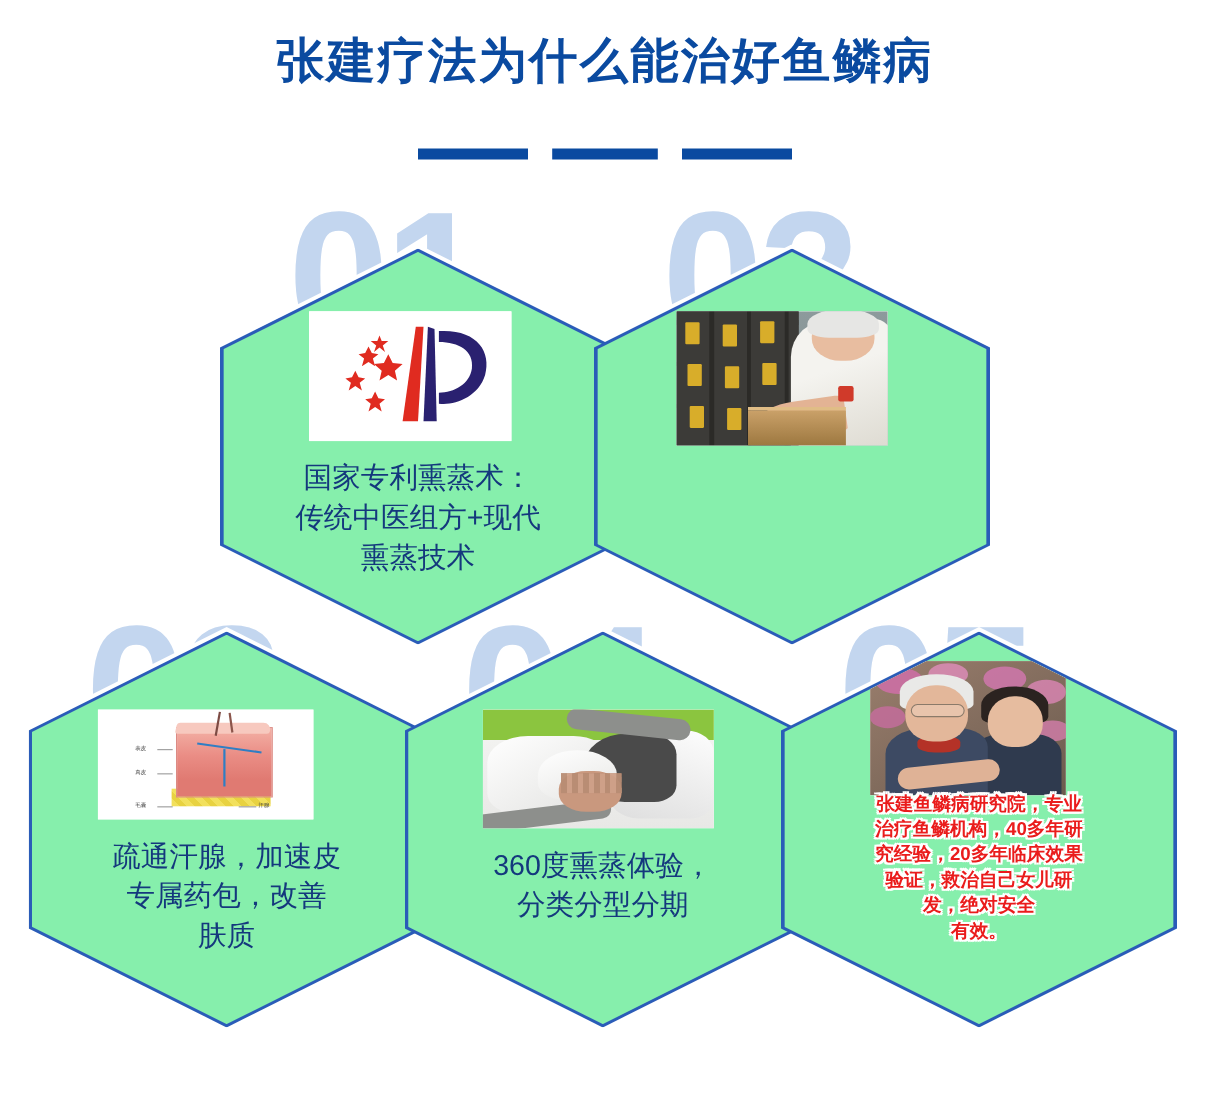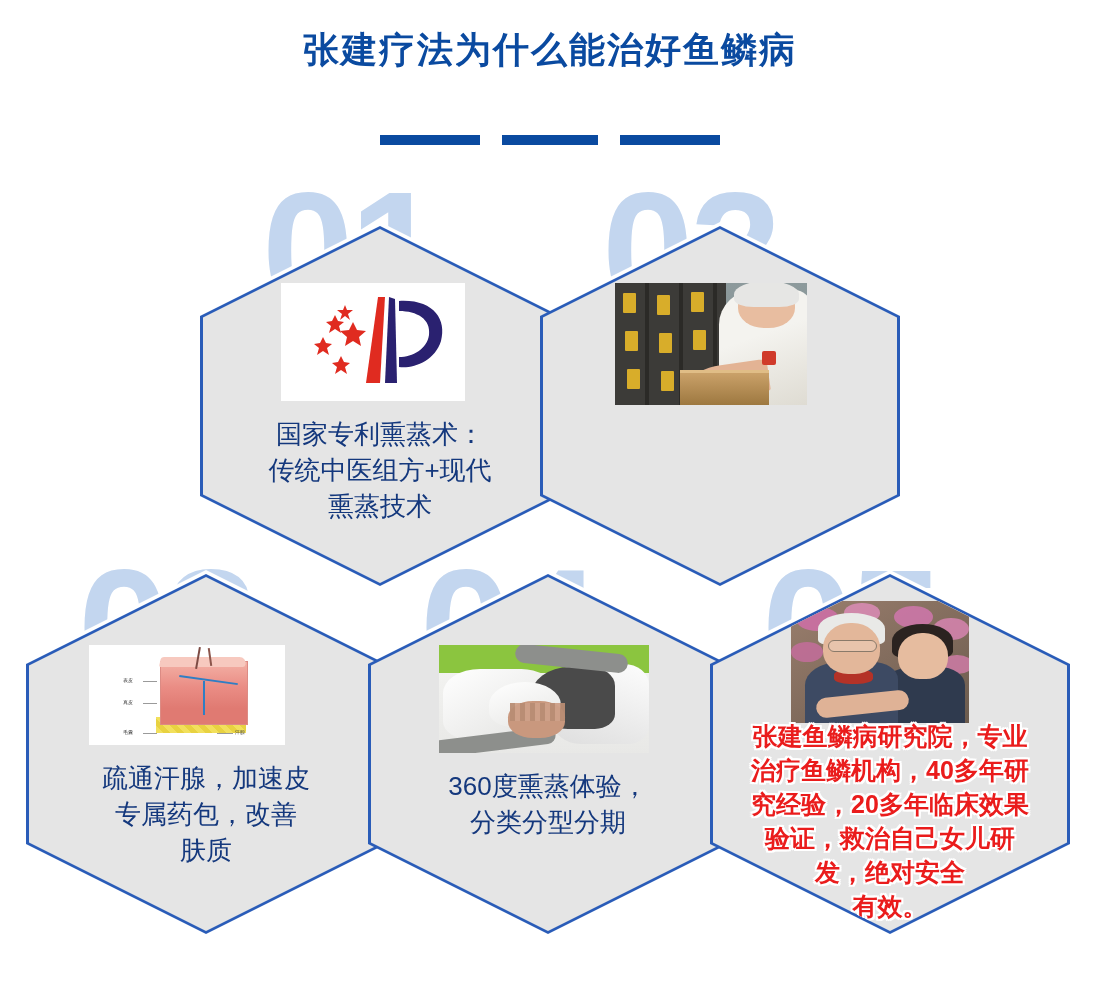"张建疗法为什么能治好鱼鳞病" .title { font-size: 36px -> 44px }
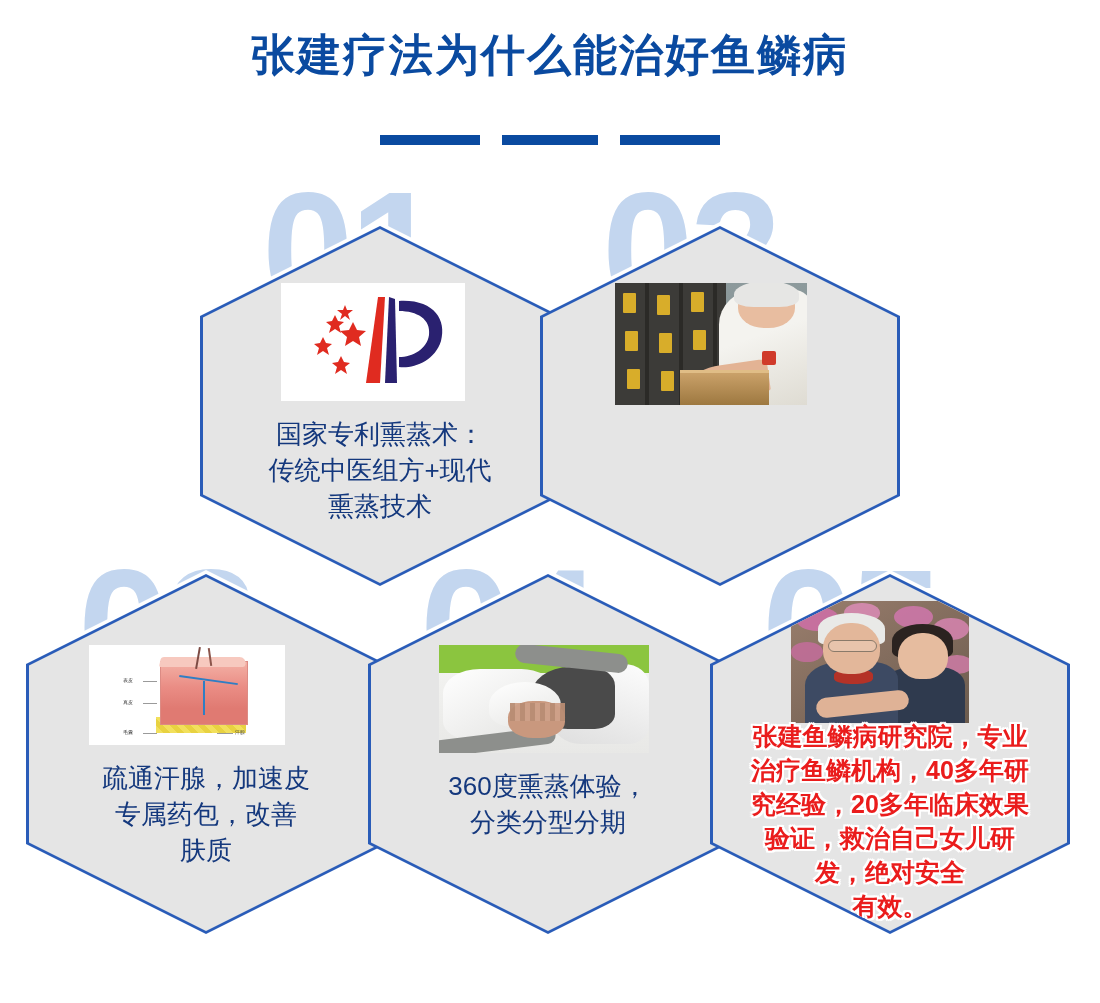"国家专利熏蒸术：" .hex-inner { background: #e5e5e5 -> #86efac }
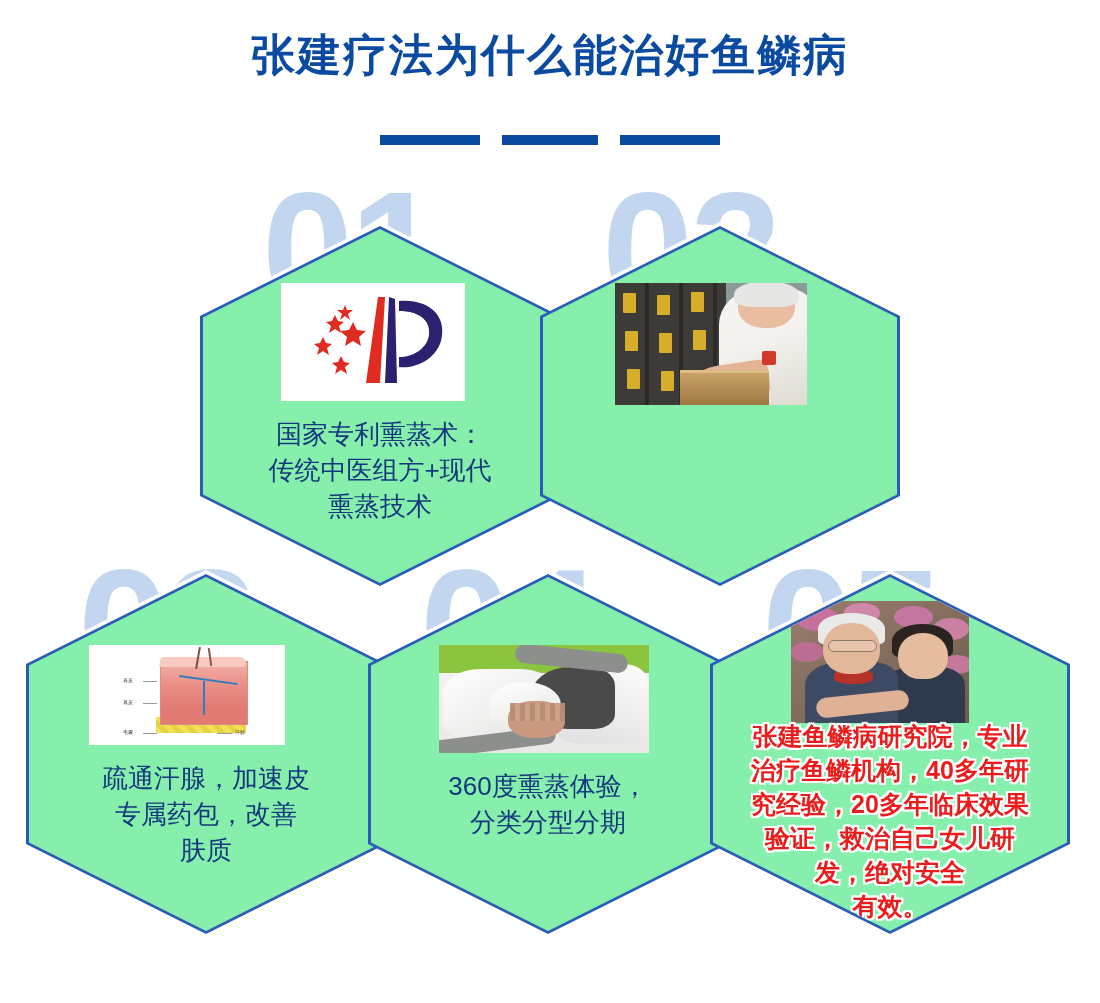"张建鱼鳞病研究院，专业" .text-red.small { font-size: 25px -> 17px }
